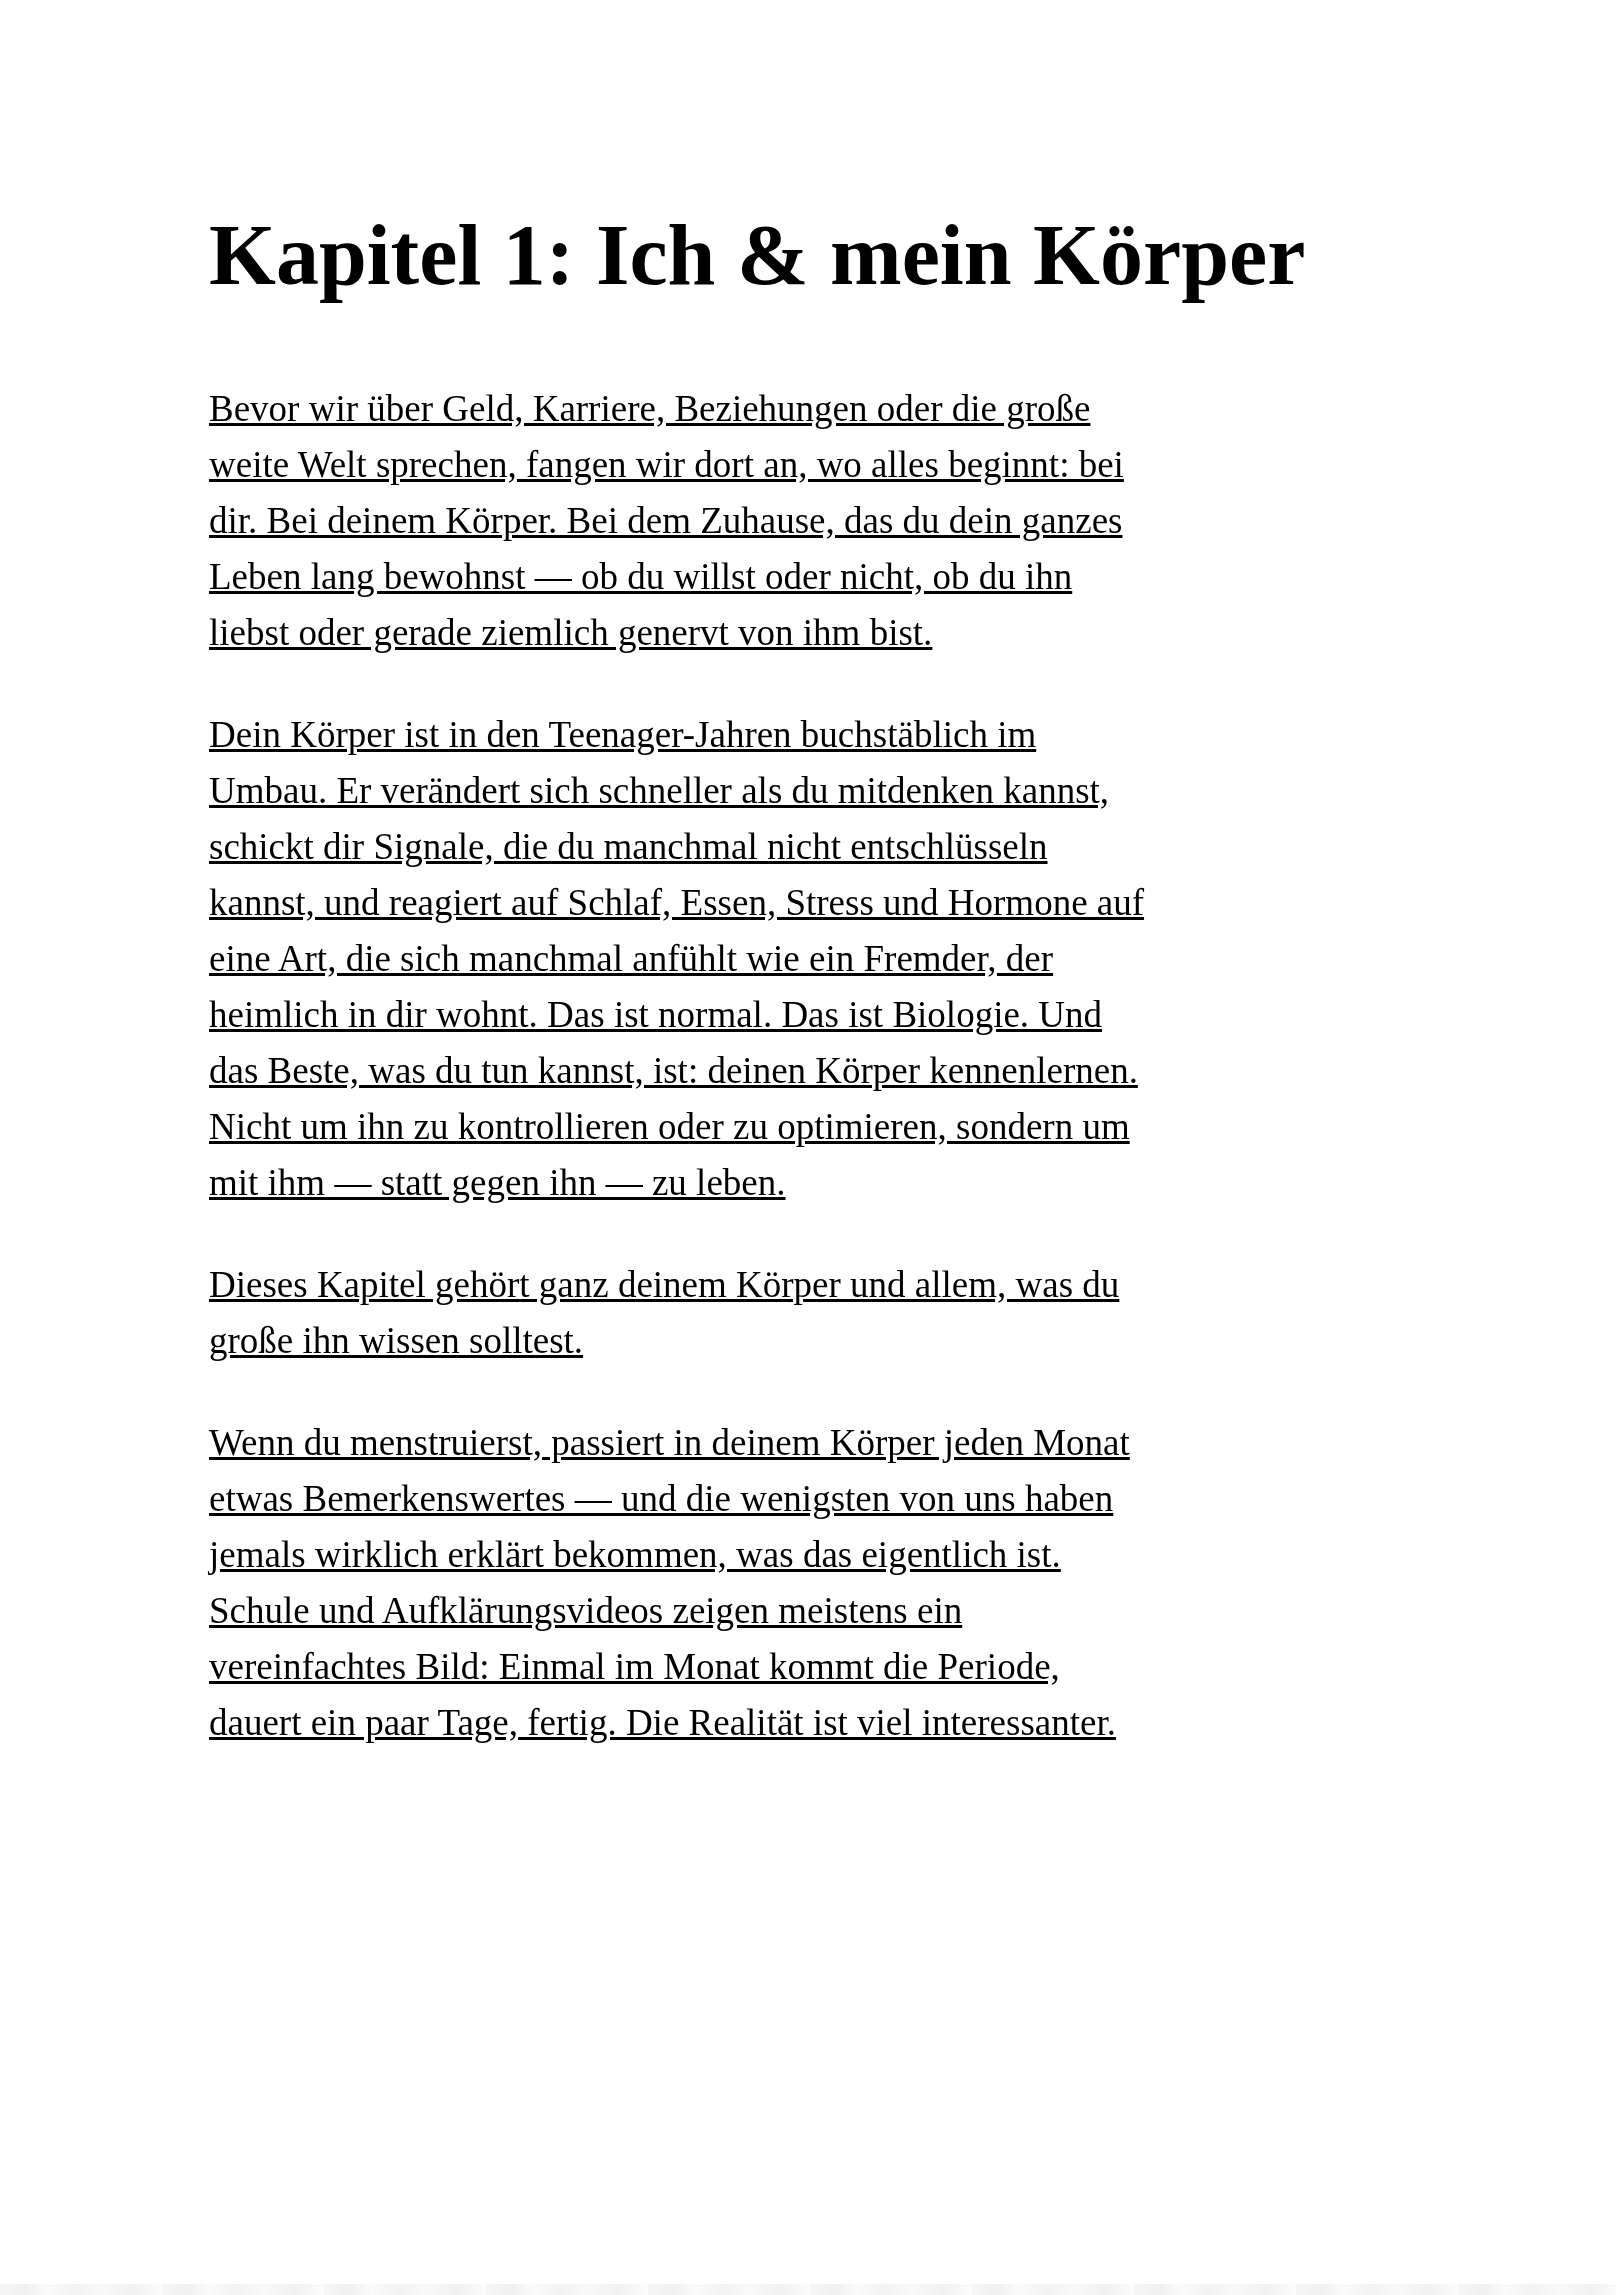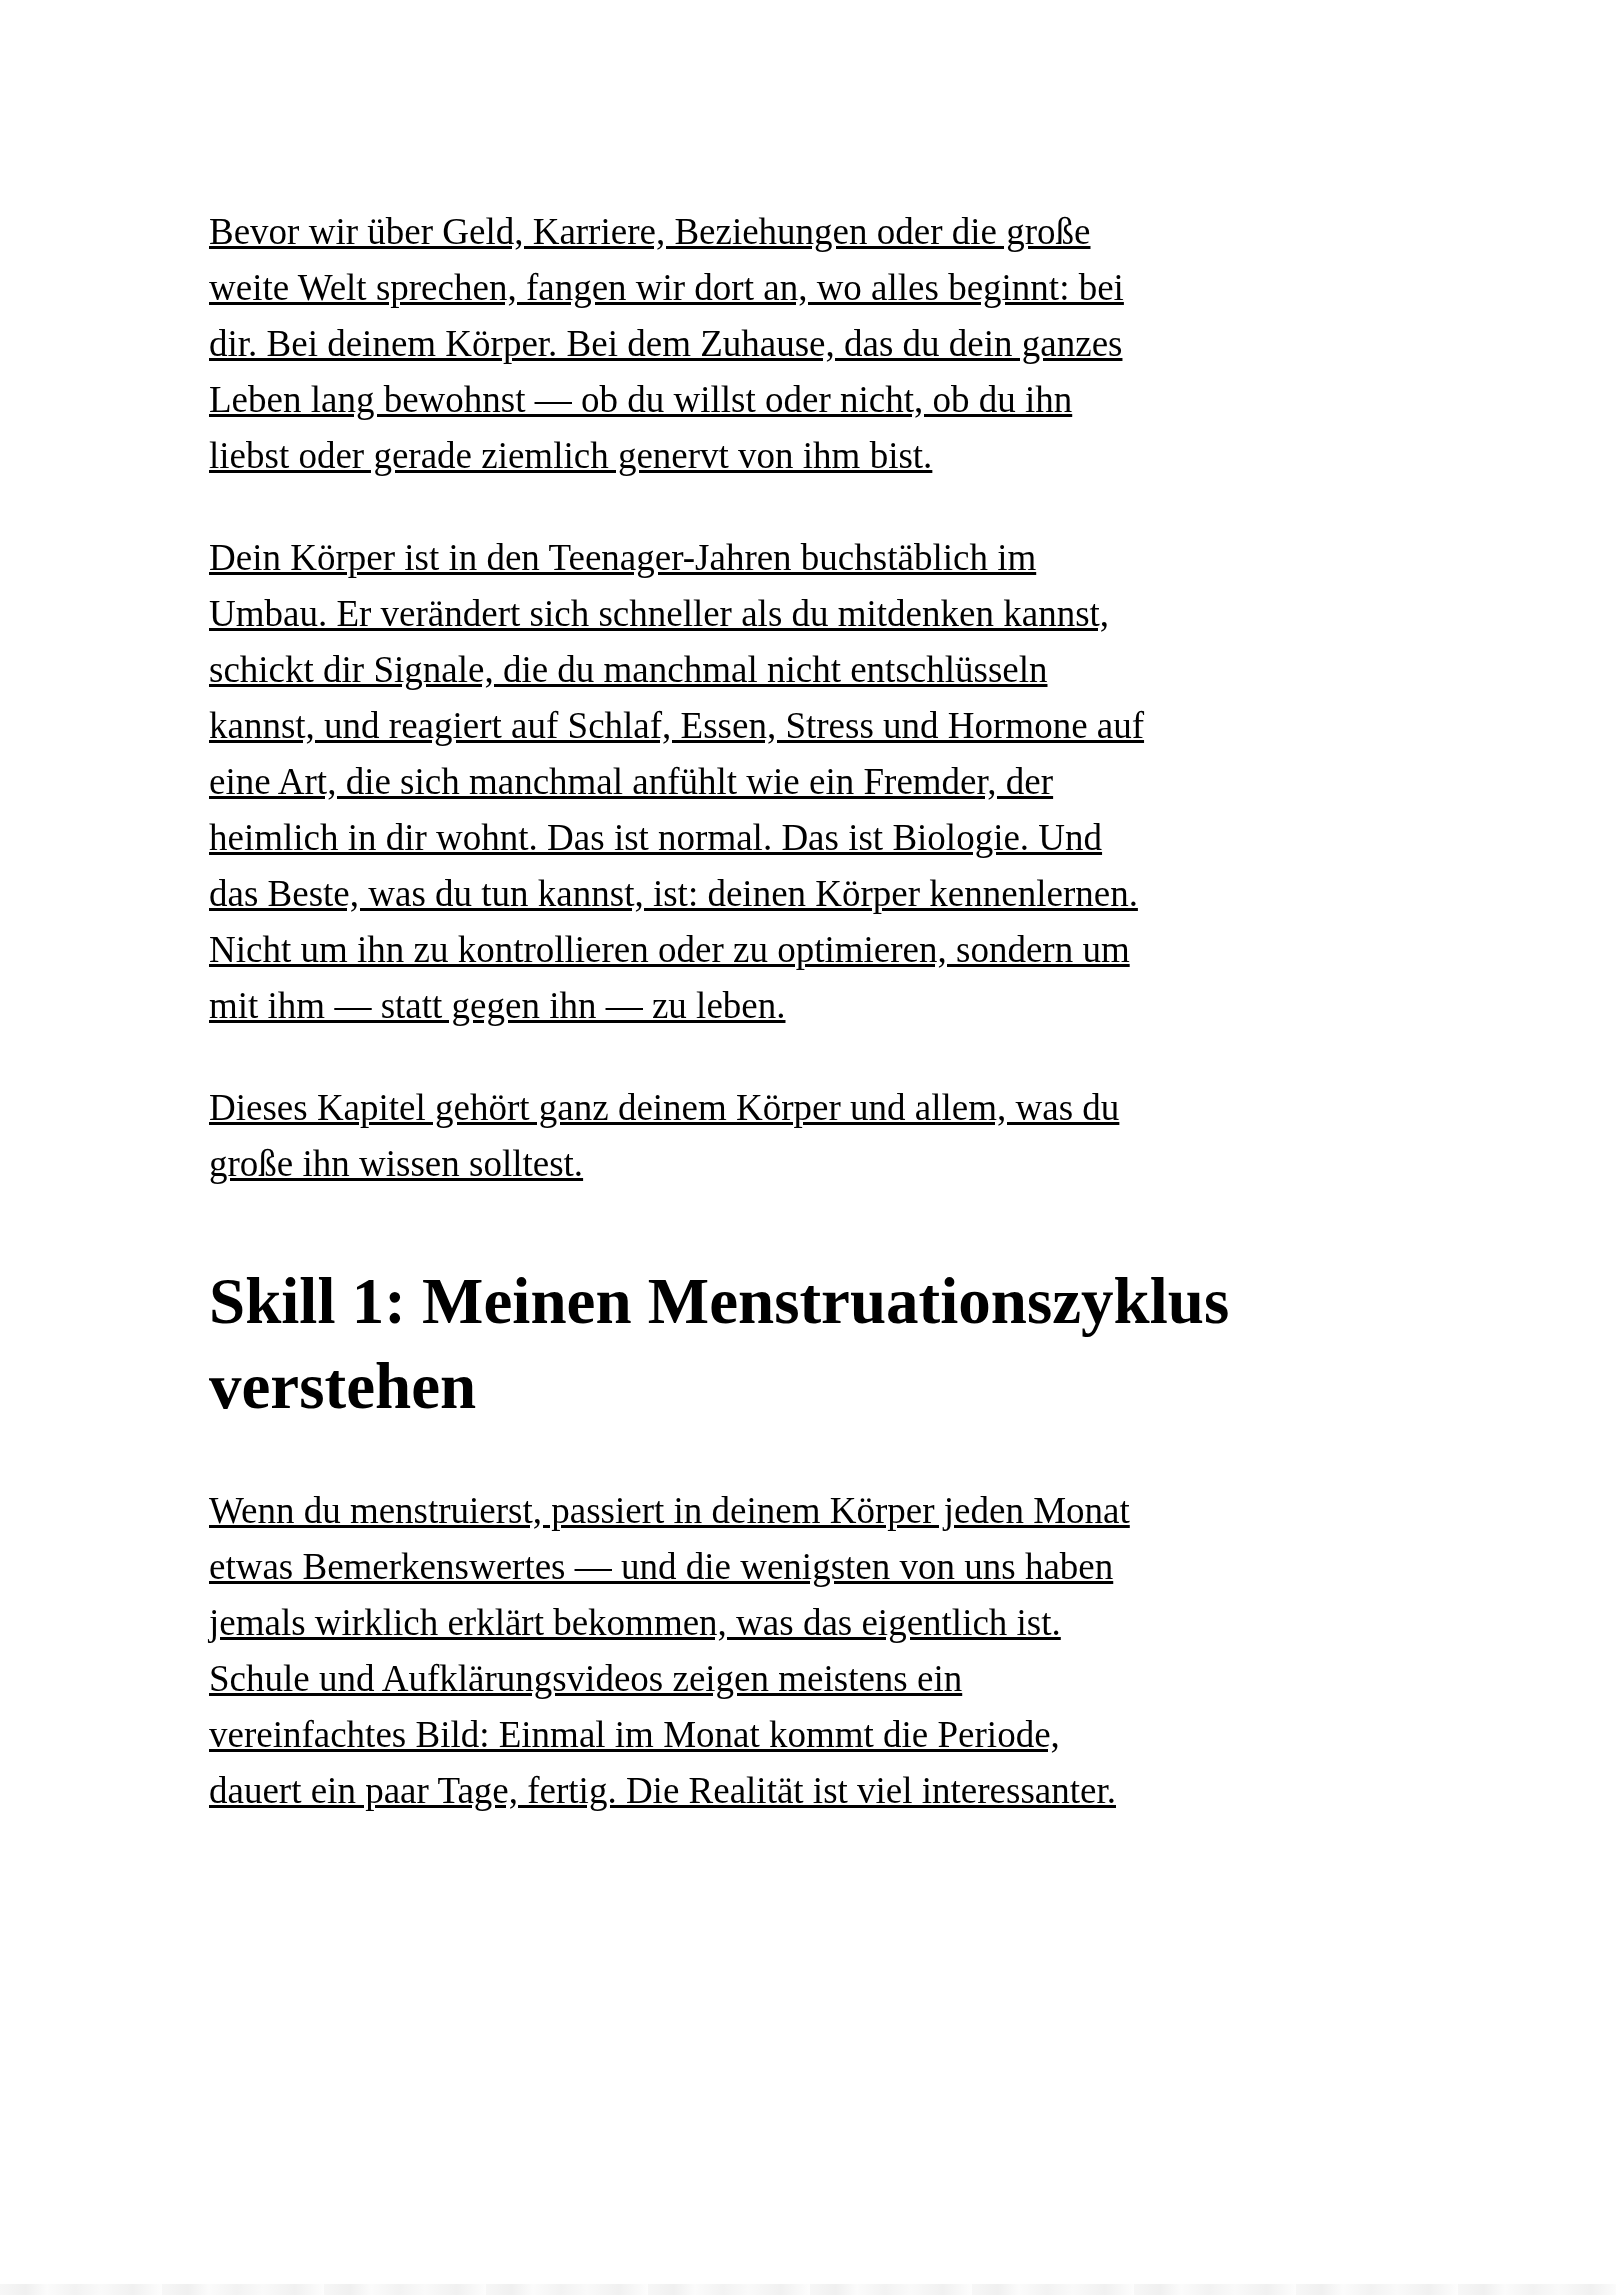"Kapitel 1: Ich & mein" h1.chapter-heading { html: none -> <h1>Kapitel 1: Ich &amp; mein Körper</h1> }
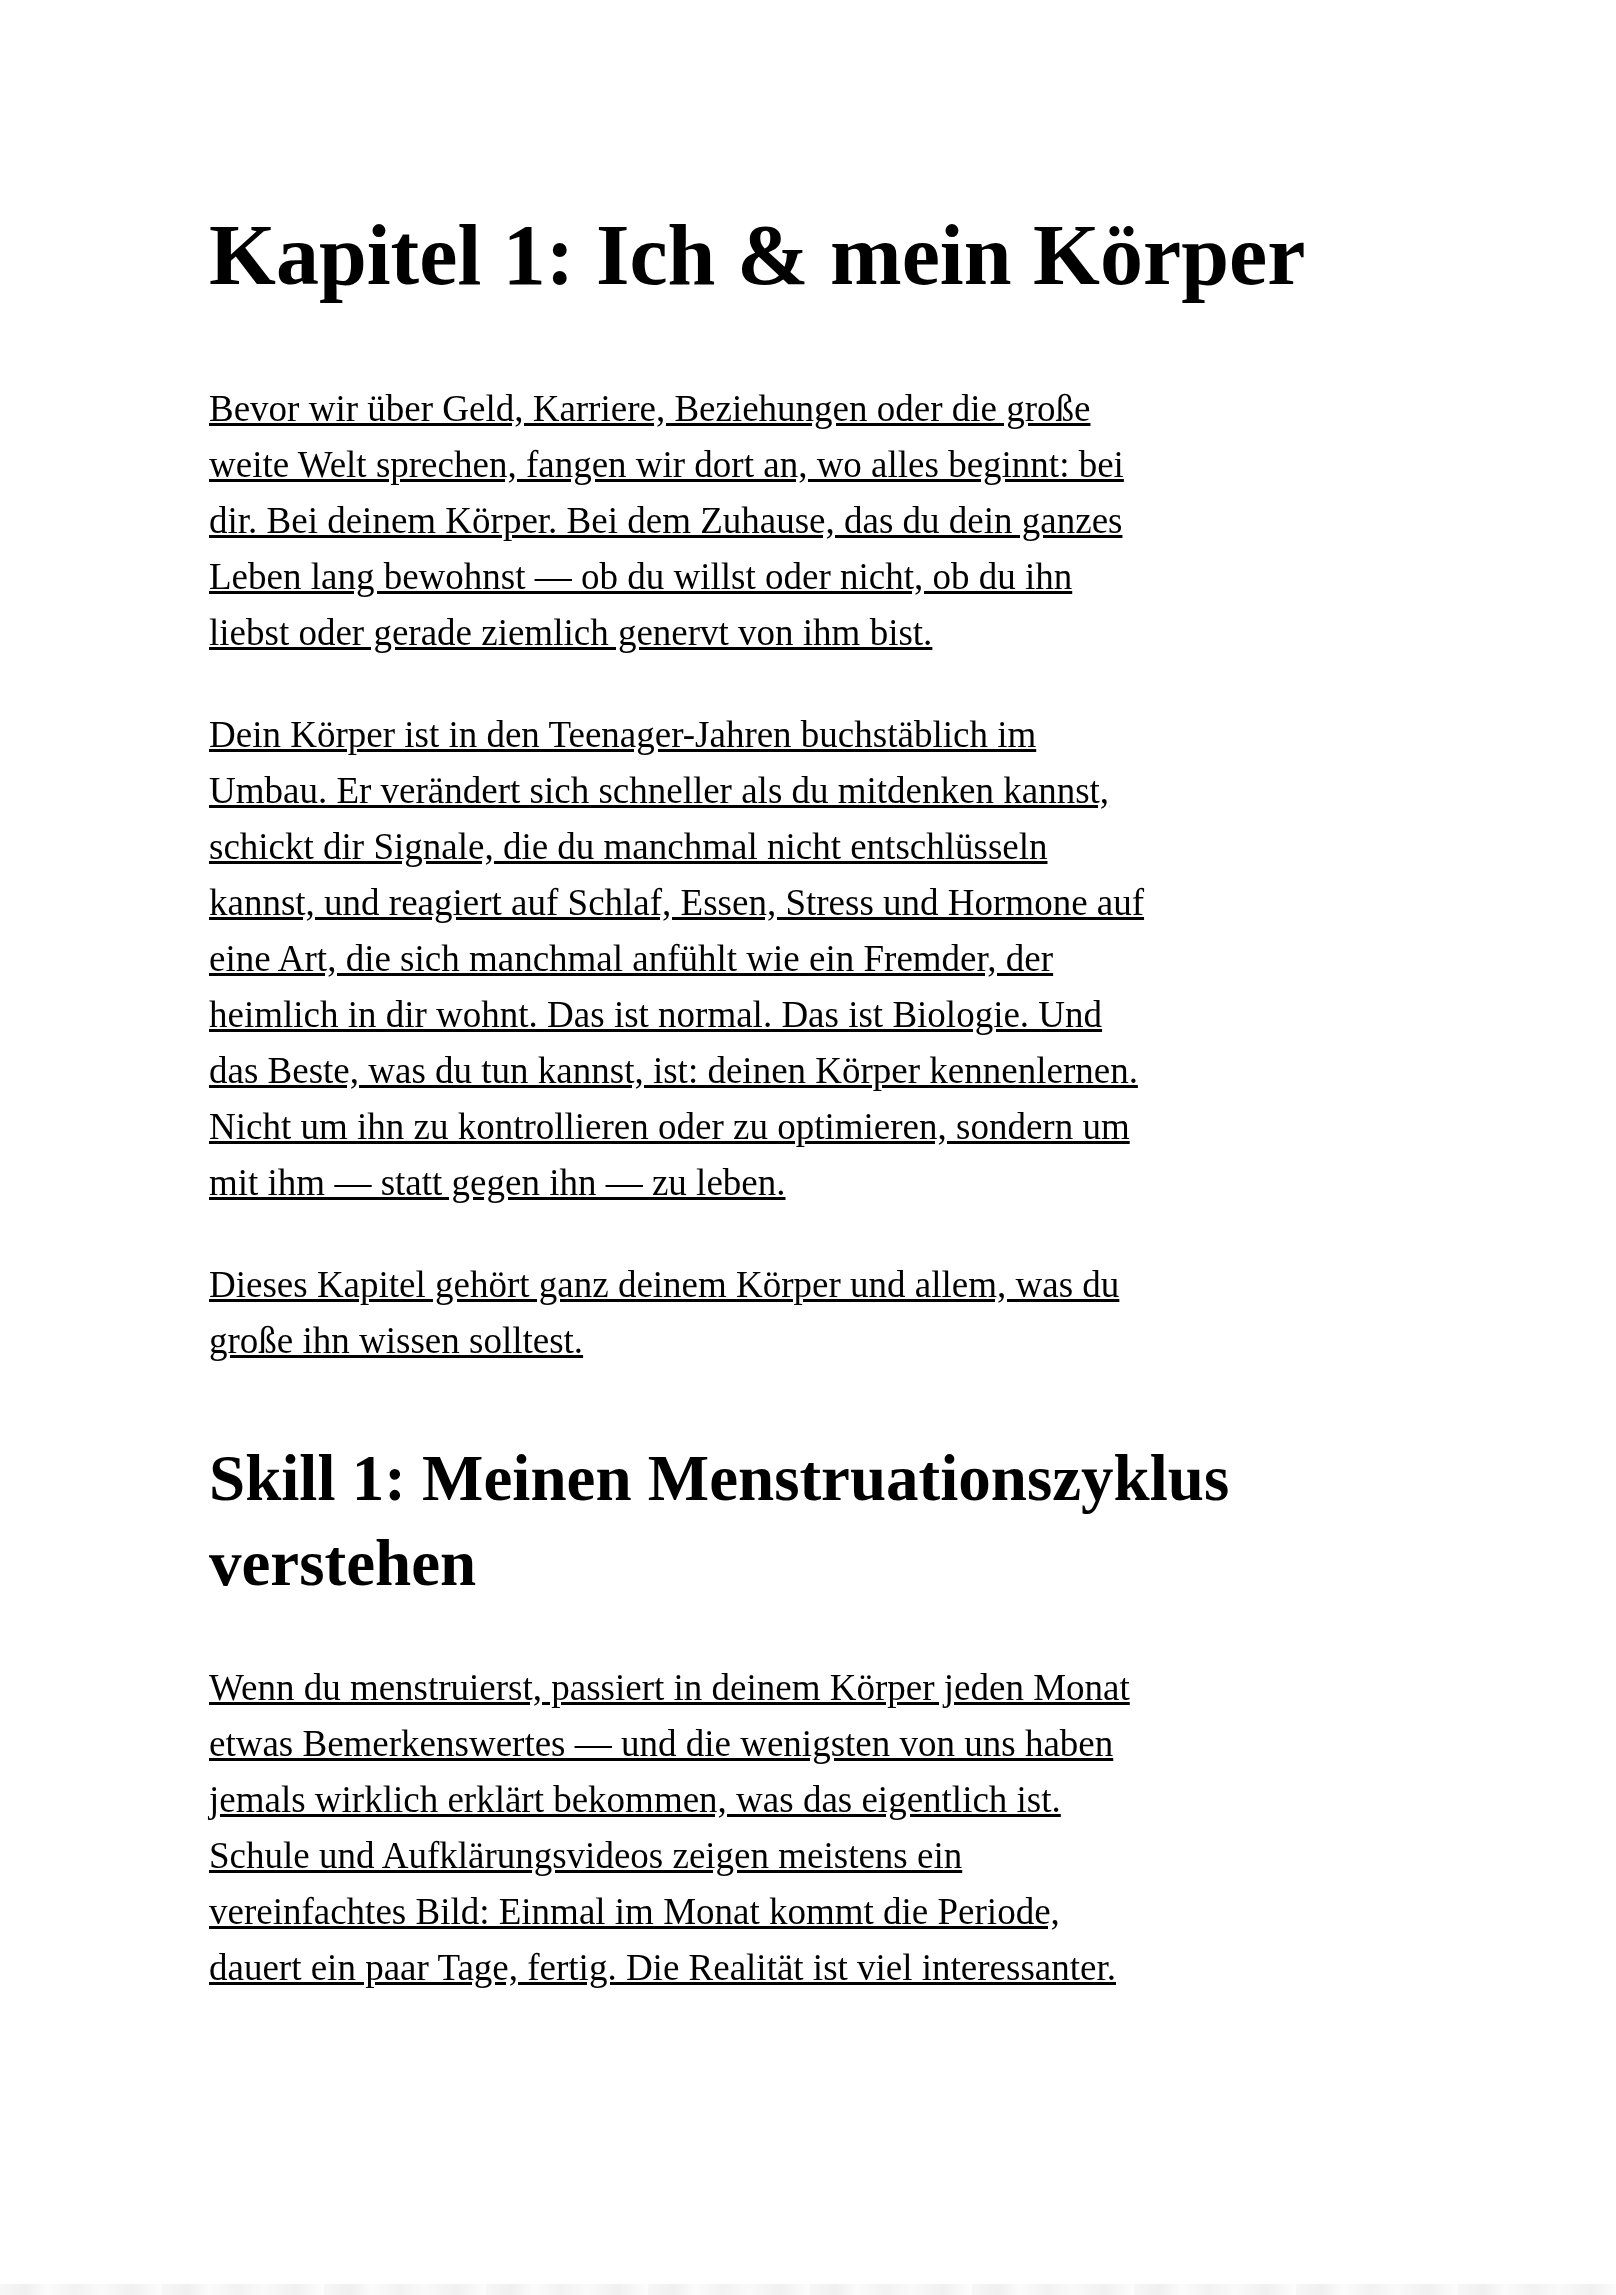"Skill 1: Meinen Menstruationszyklus" h2.skill-heading { html: <h2>Skill 1: Meinen Menstruationszyklus verstehen</h2> -> none }
